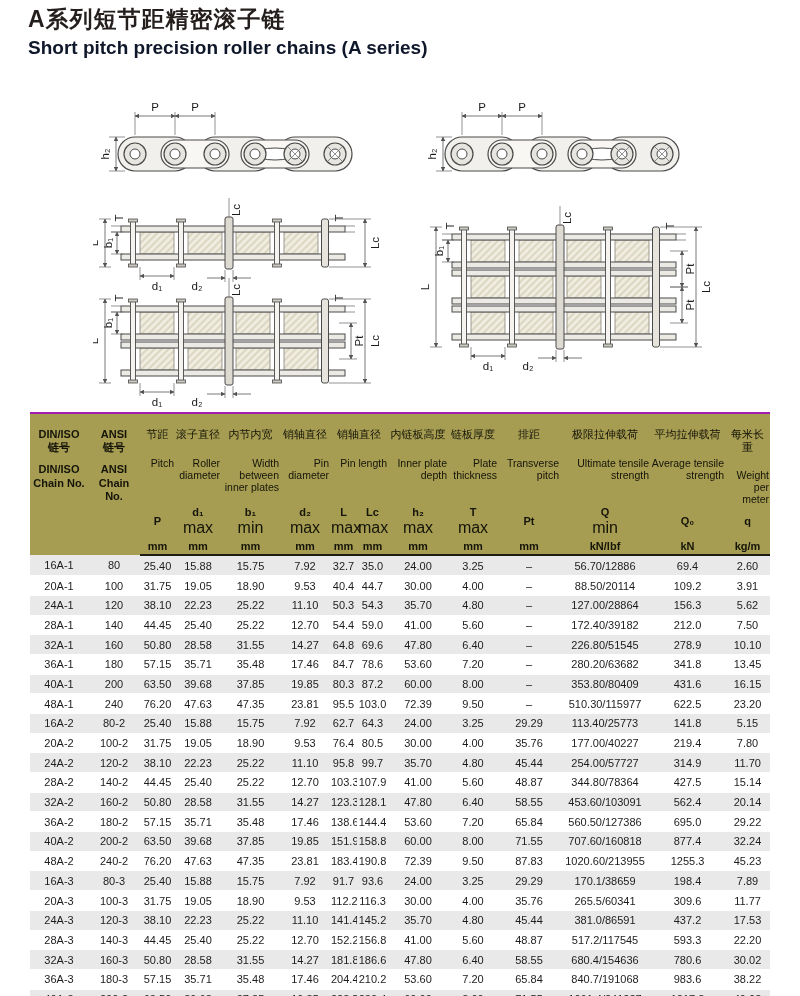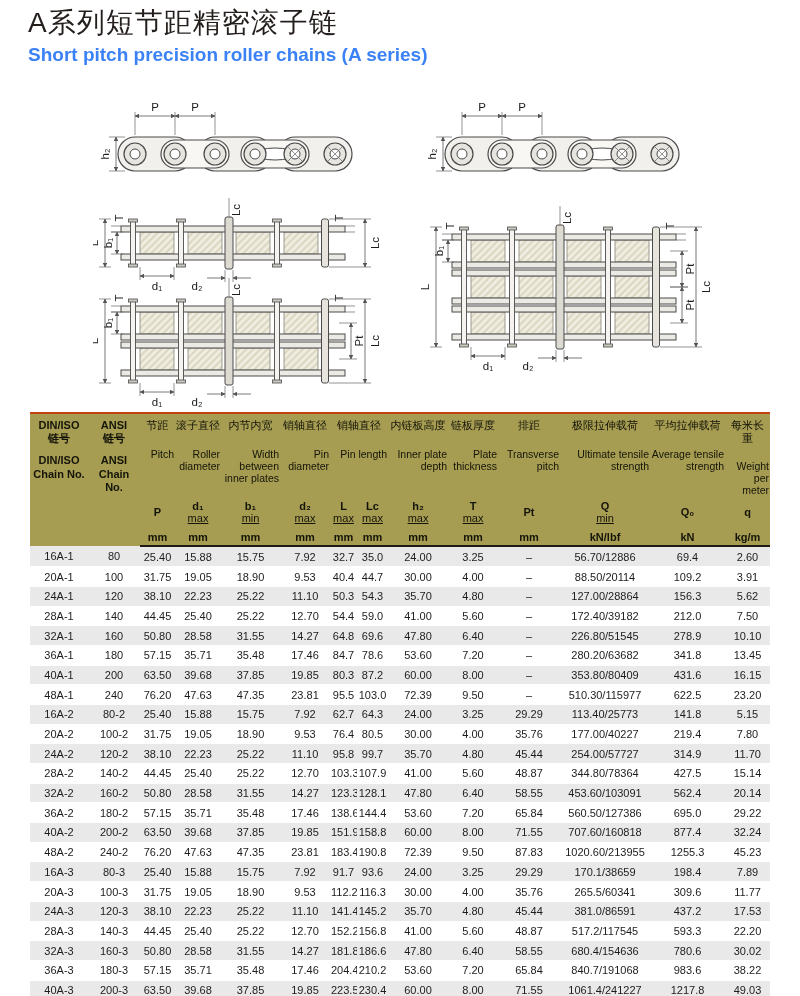"A系列短节距精密滚子链" .titles h1 { font-size: 28px -> 23px; font-weight: normal -> bold }
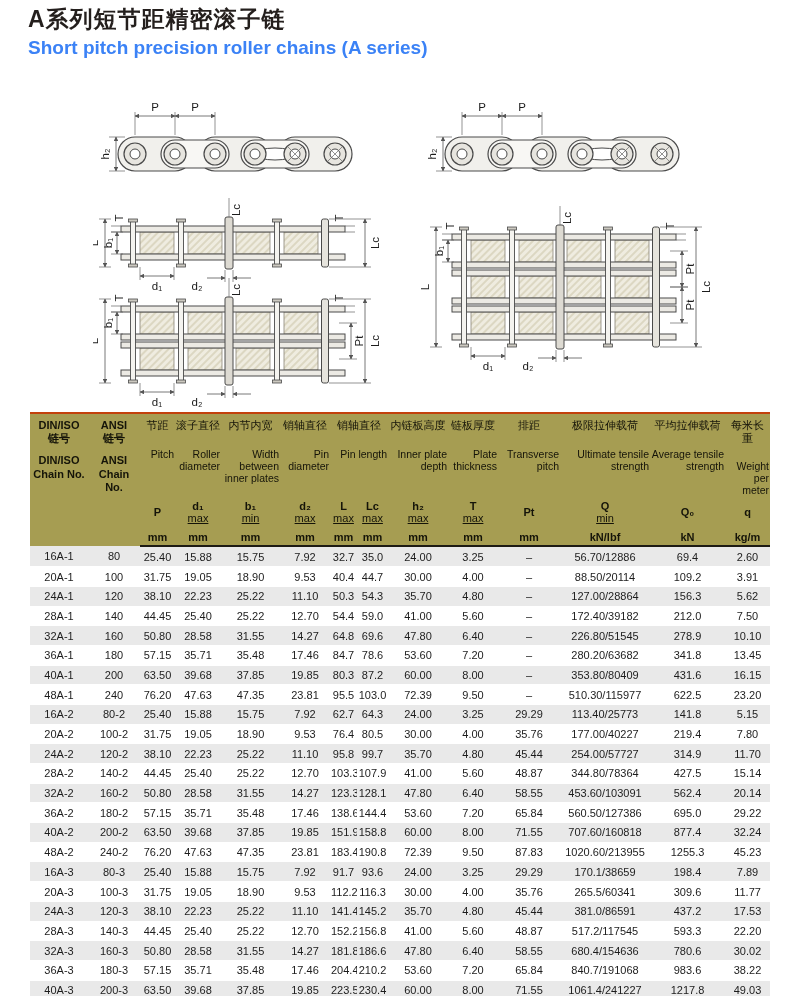"Short pitch precision roller chains" .titles h2 { color: #3b82f6 -> #0f172a }
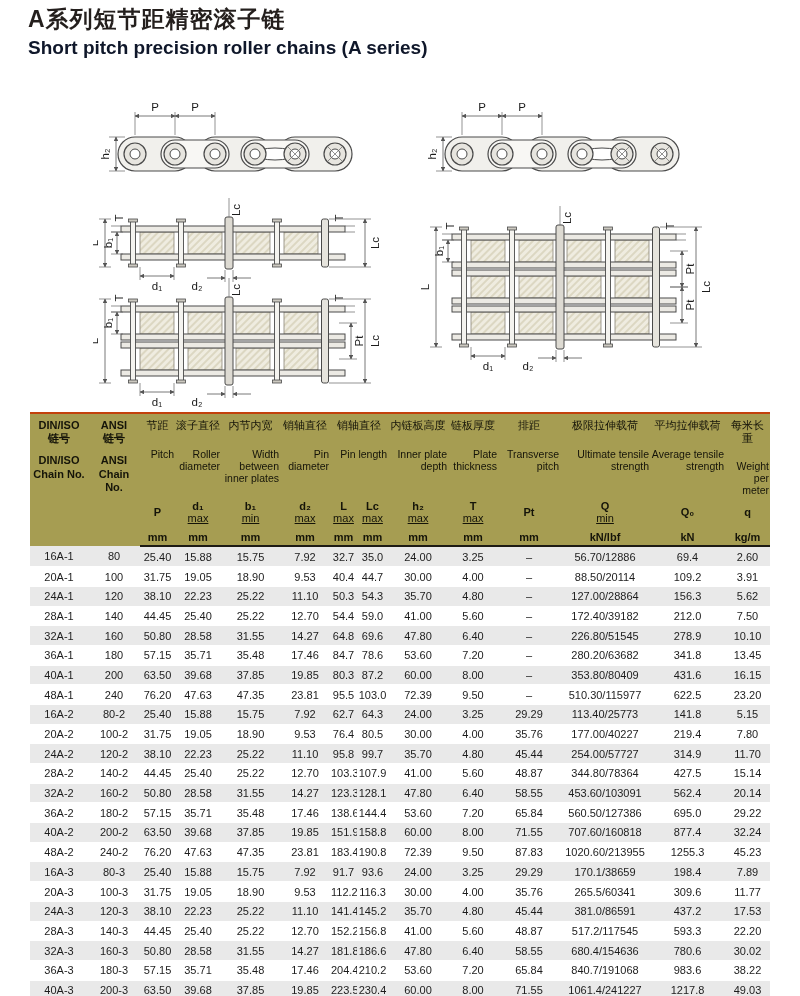"DIN/ISO" table.spec .hr1 th { border-top: 2px solid #c2410c -> 2px solid #a21caf; padding-top: 5px -> 14px }
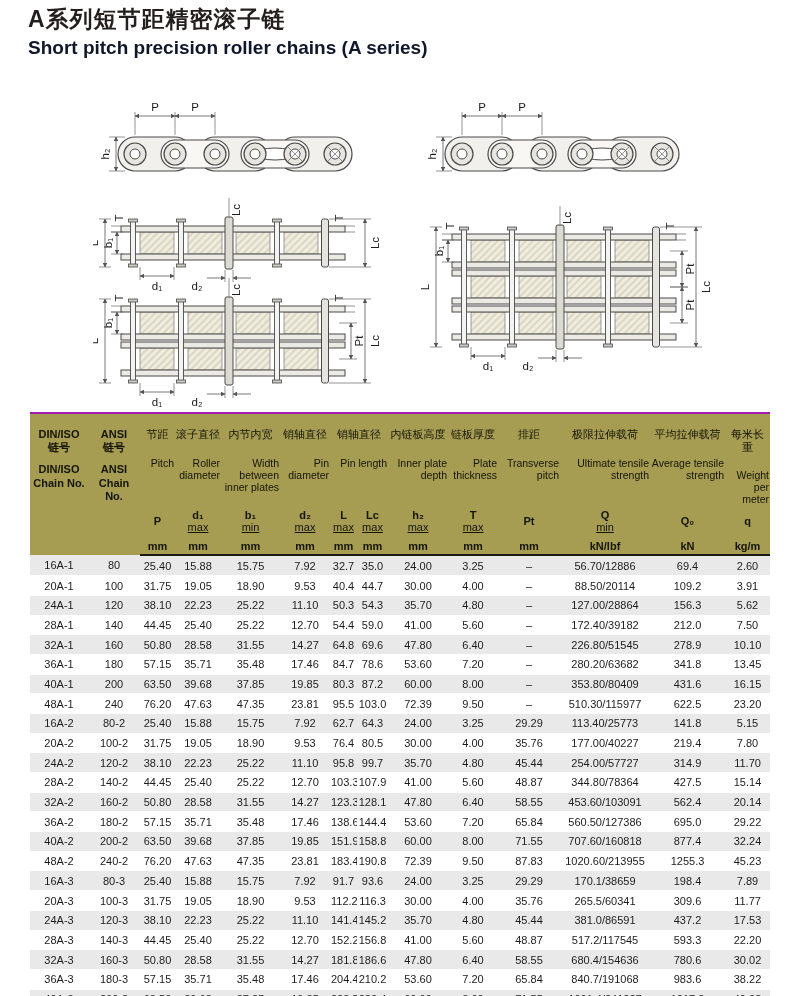"max" table.spec .hr2 .symq { font-size: 11px -> 16px; text-decoration: underline -> none }
